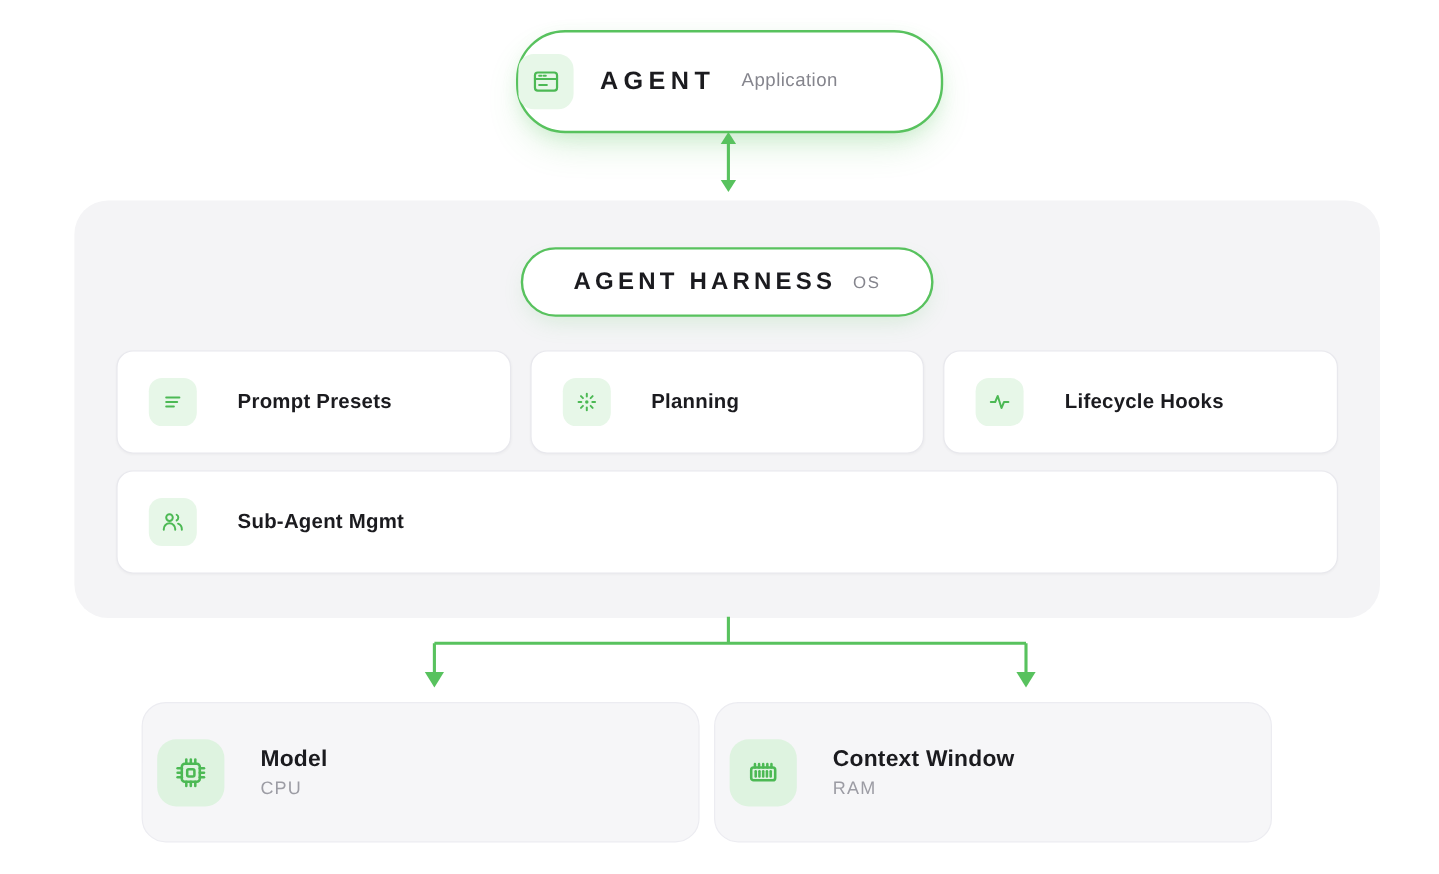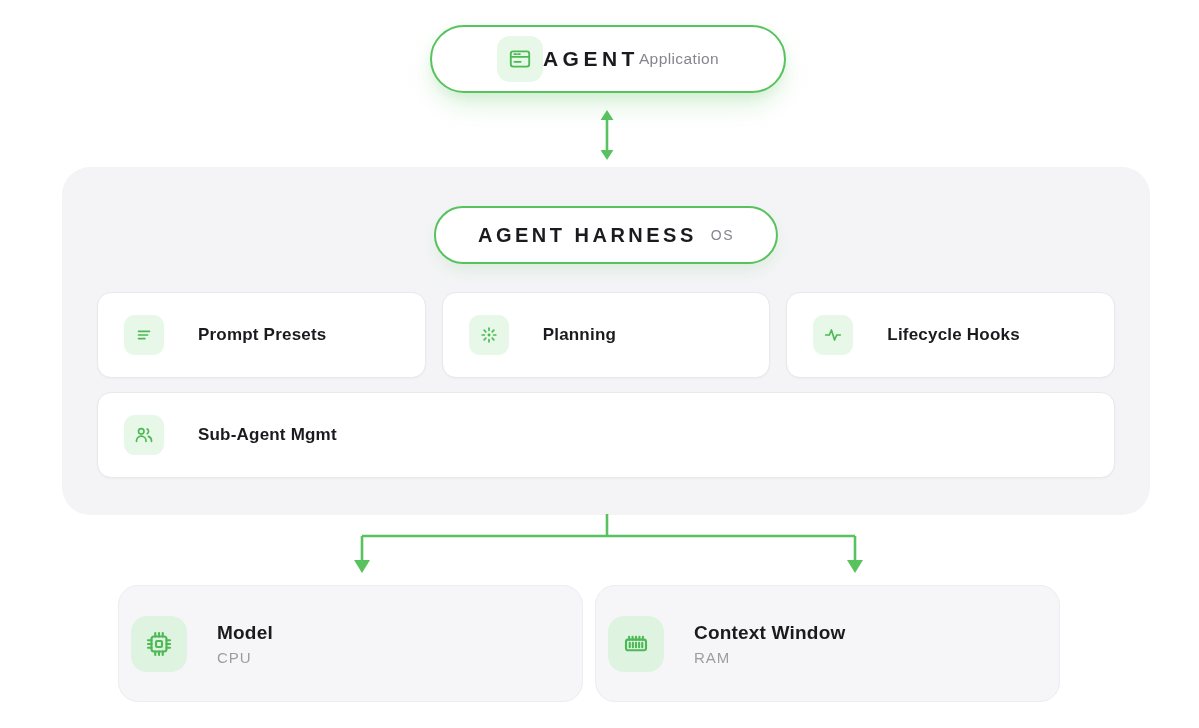"AGENT" .app-pill { gap: none -> 22px; height: 68px -> 86px; justify-content: center -> flex-start }
